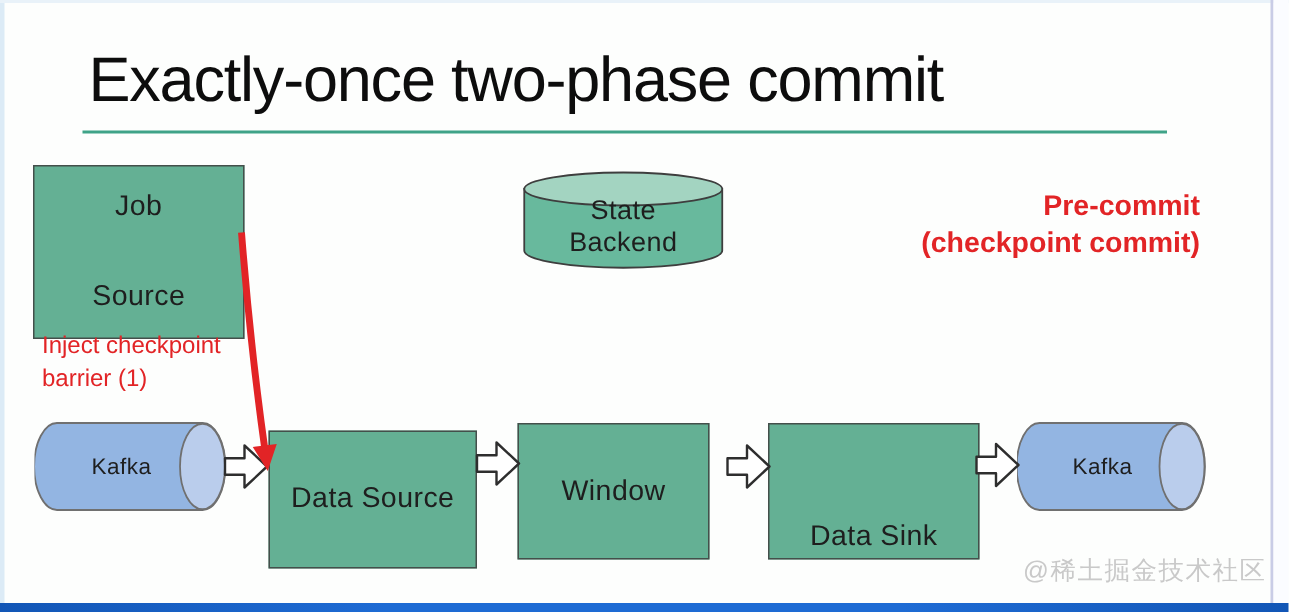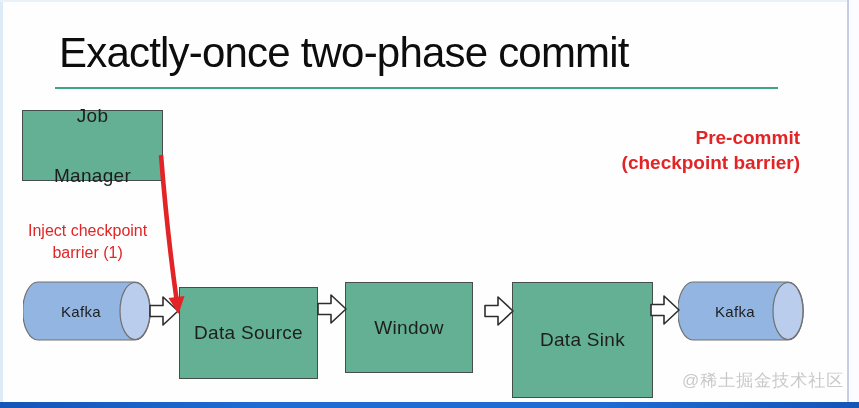"Job" #job-manager { height: 71px -> 116px }
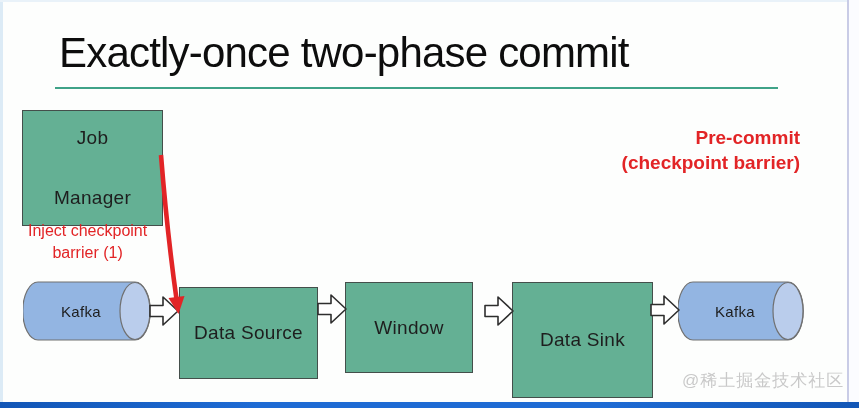"State" div.cyl { html: none -> <div> <svg> <path></path> <ellipse></ellipse> </svg> <div> <span>State</span> <span>Backend</span> </div> </div> }
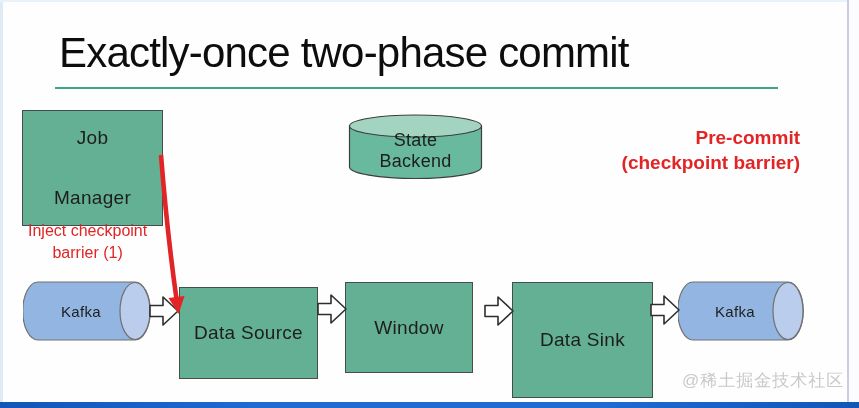"(checkpoint barrier)" div { text: barrier -> commit }
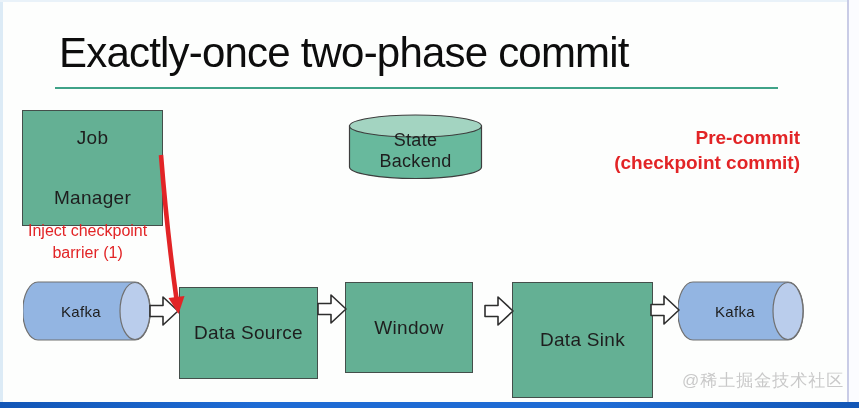"Manager" span { text: Manager -> Source }
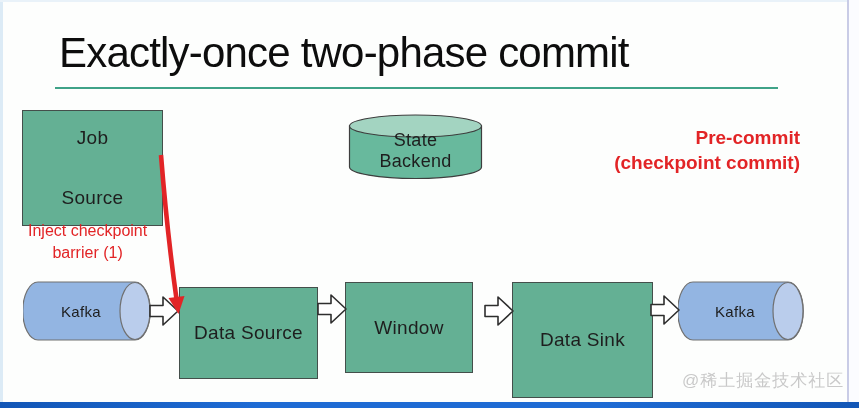"Inject checkpoint" #inject-note { text-align: center -> none }
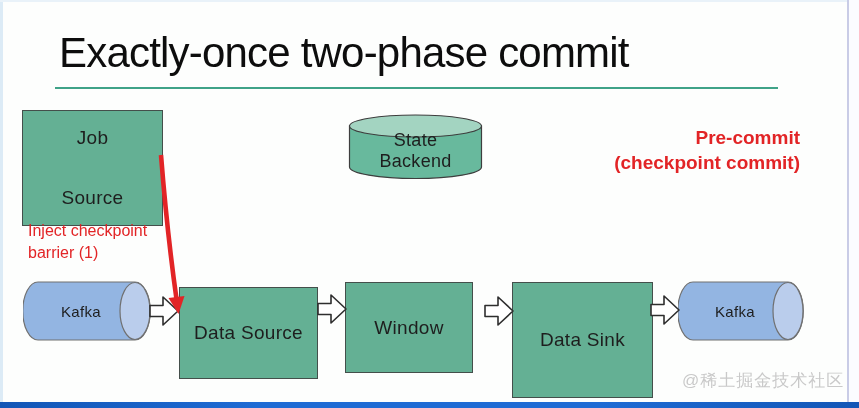"Data Sink" #data-sink { height: 116px -> 91px; justify-content: none -> flex-end }
